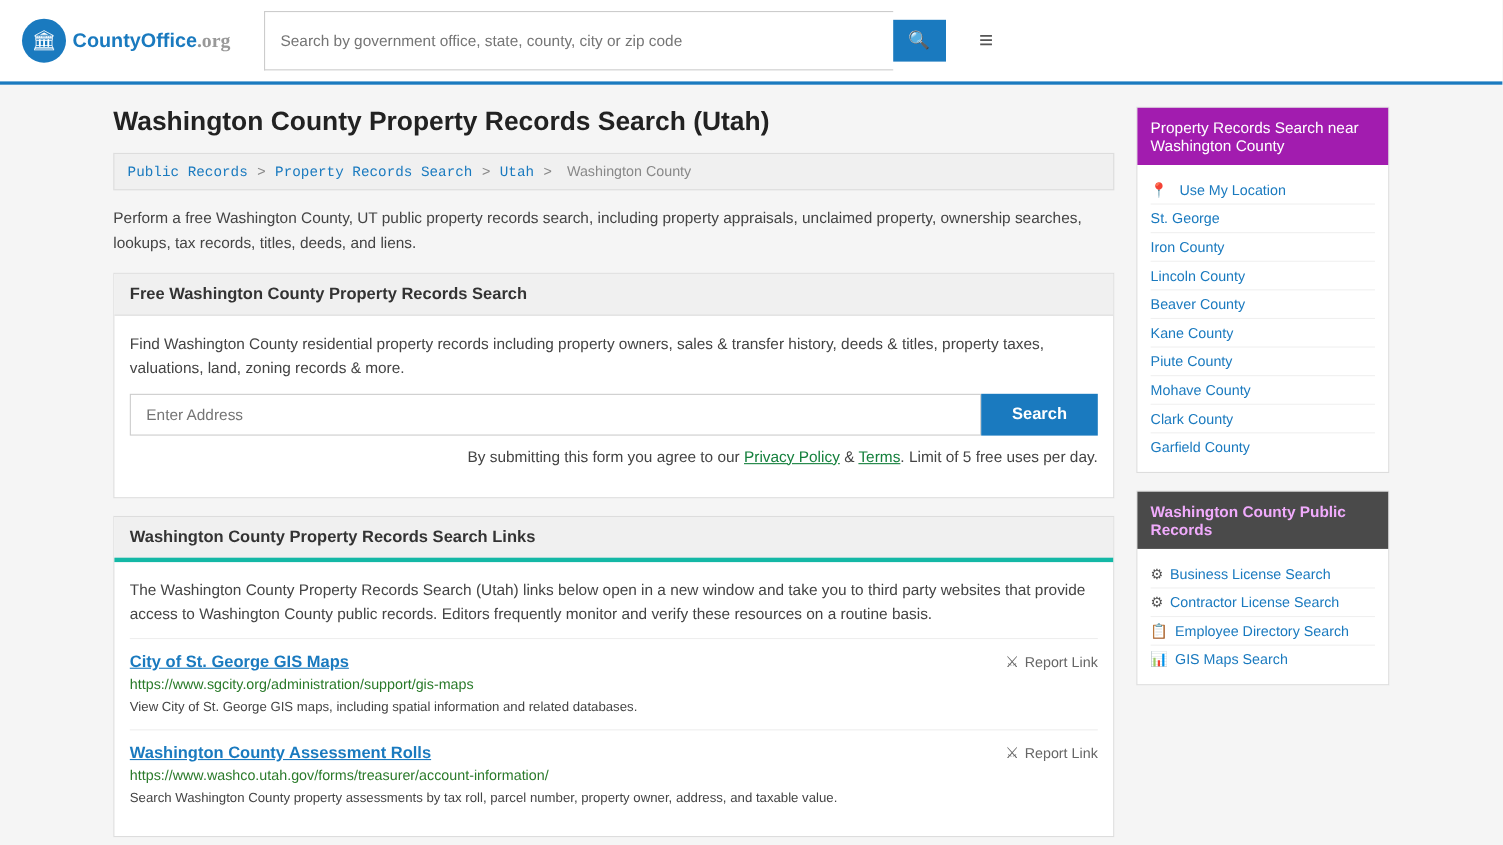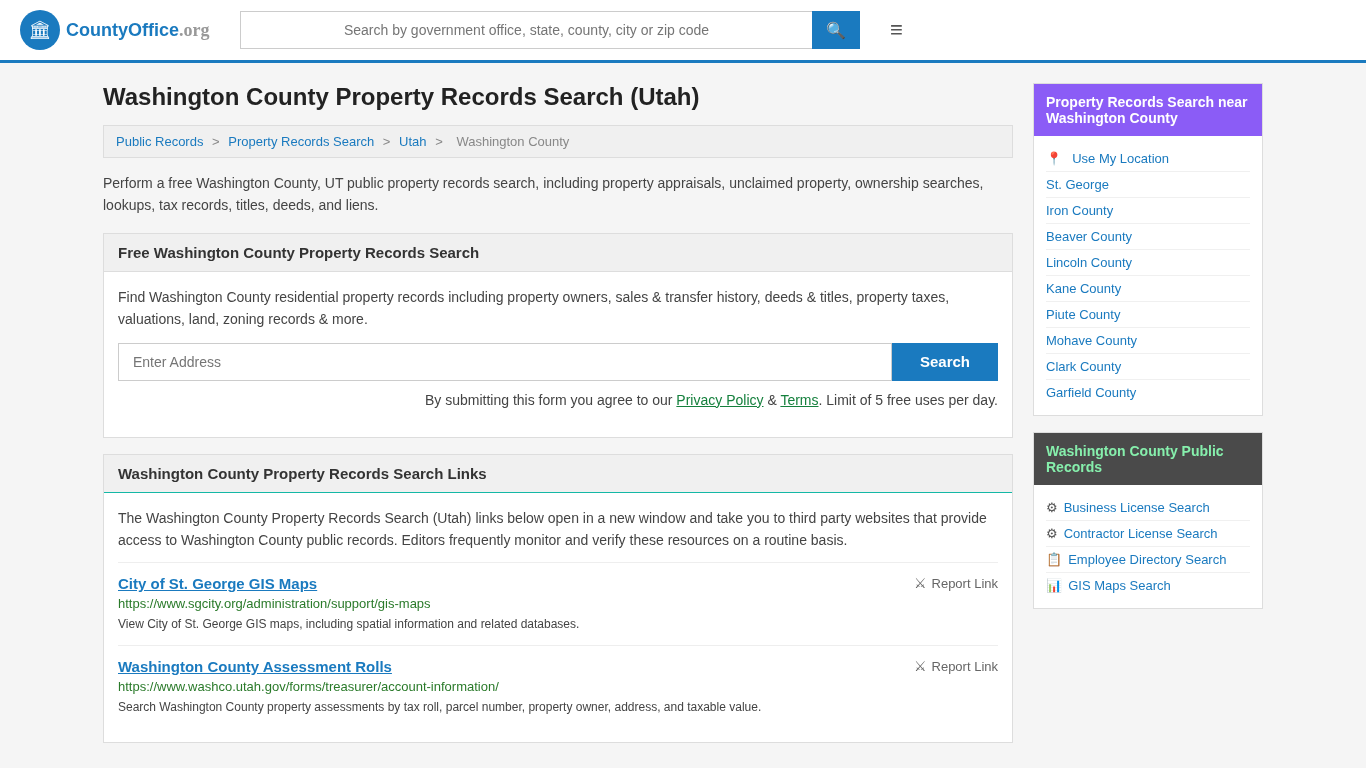"Search by government office, state," .header-search-input { height: 38px -> 54px; text-align: center -> none }
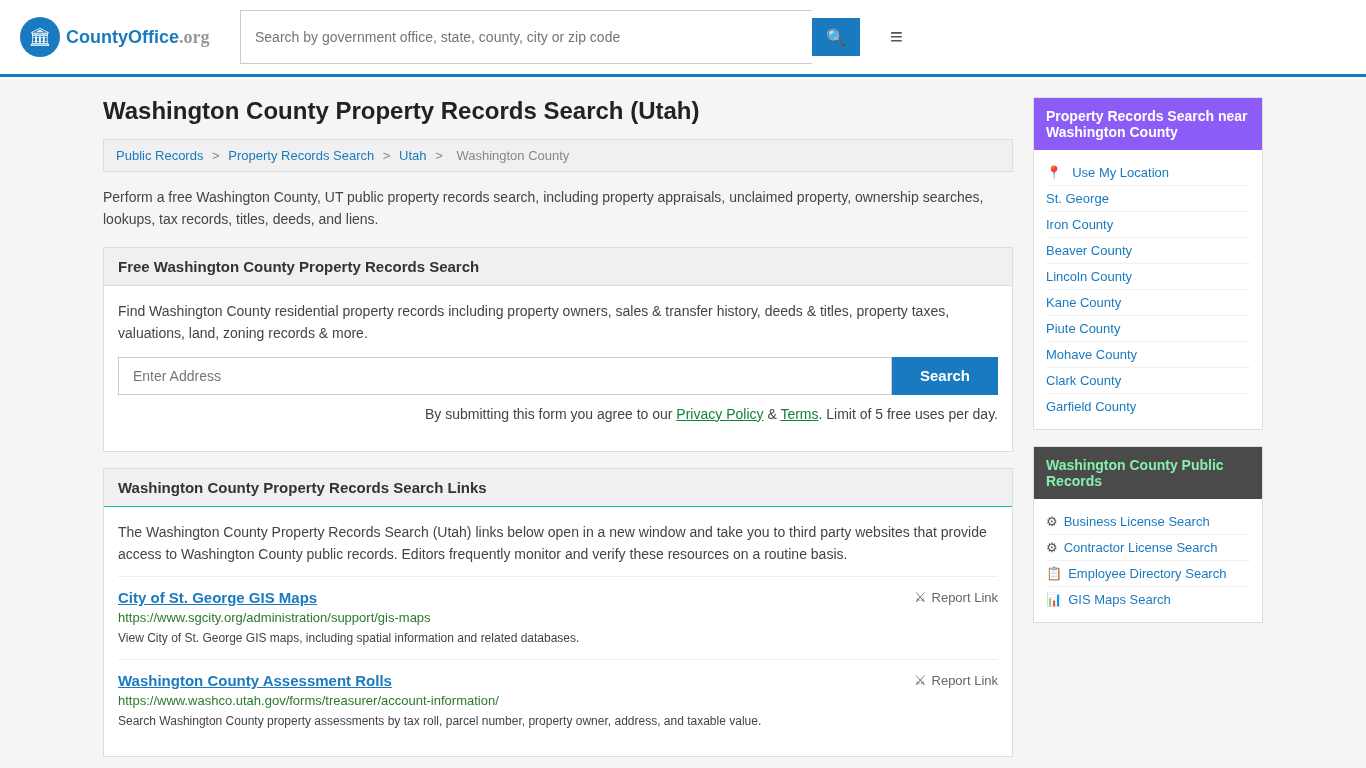"Property Records Search near Washington" .sidebar-box-header { background: #8b5cf6 -> #a21caf; font-weight: bold -> normal }
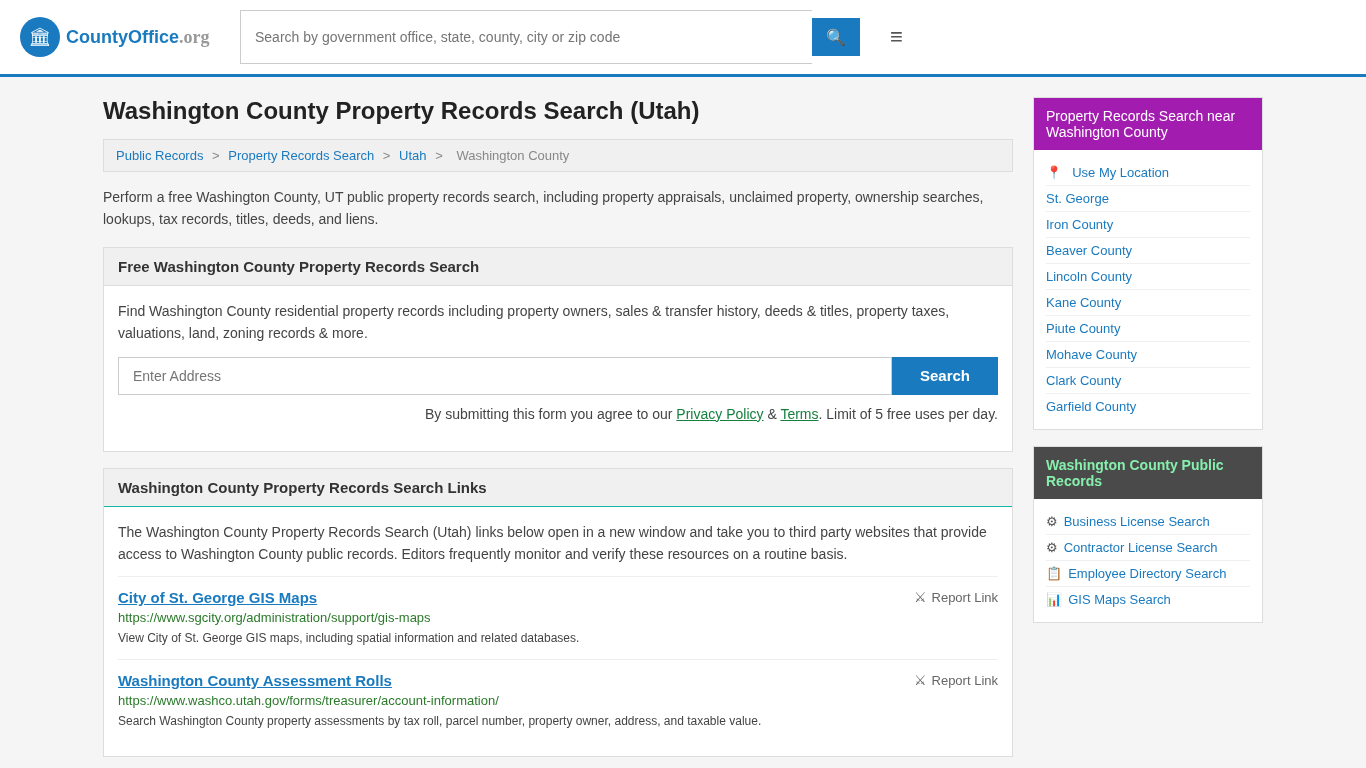"Public Records" .breadcrumb a { font-family: none -> Liberation Mono, monospace }
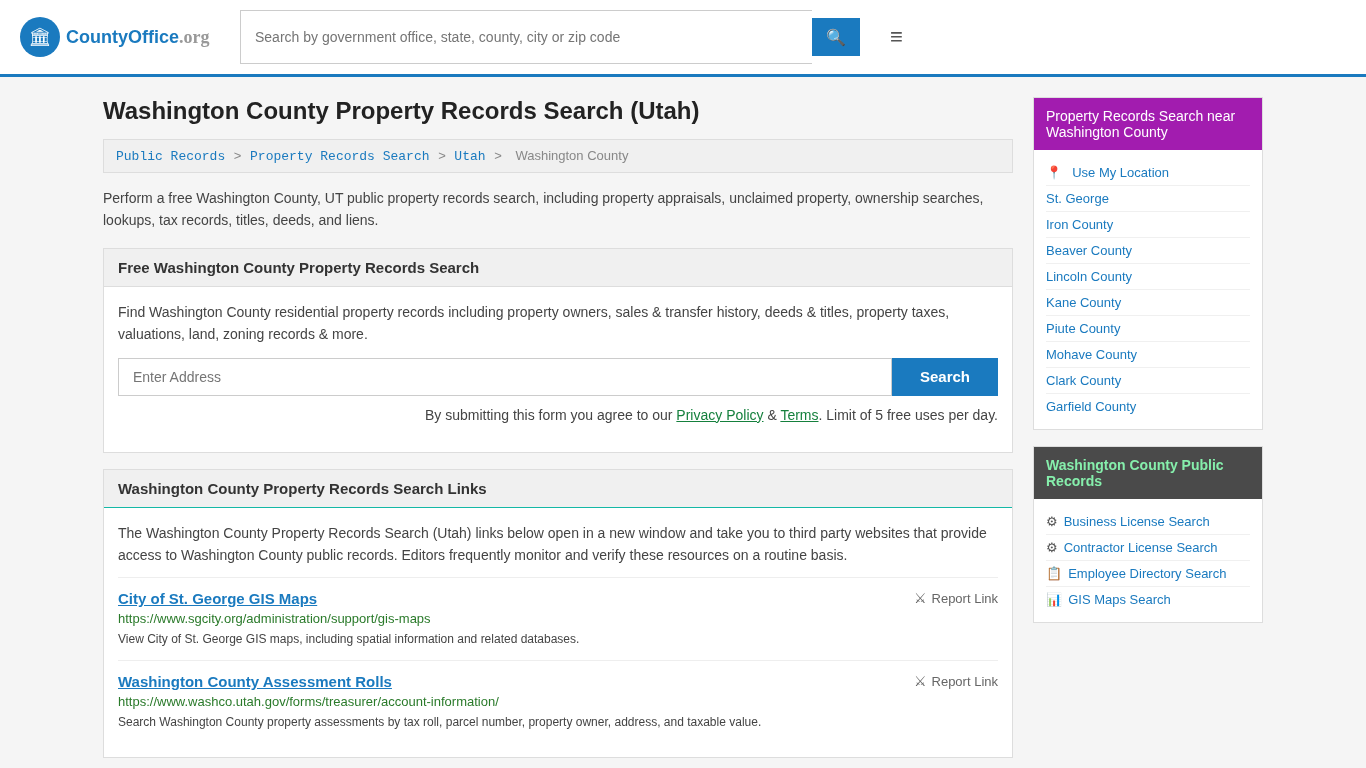"Beaver County" div.sidebar-item { order: before "Lincoln County" -> after "Lincoln County" }
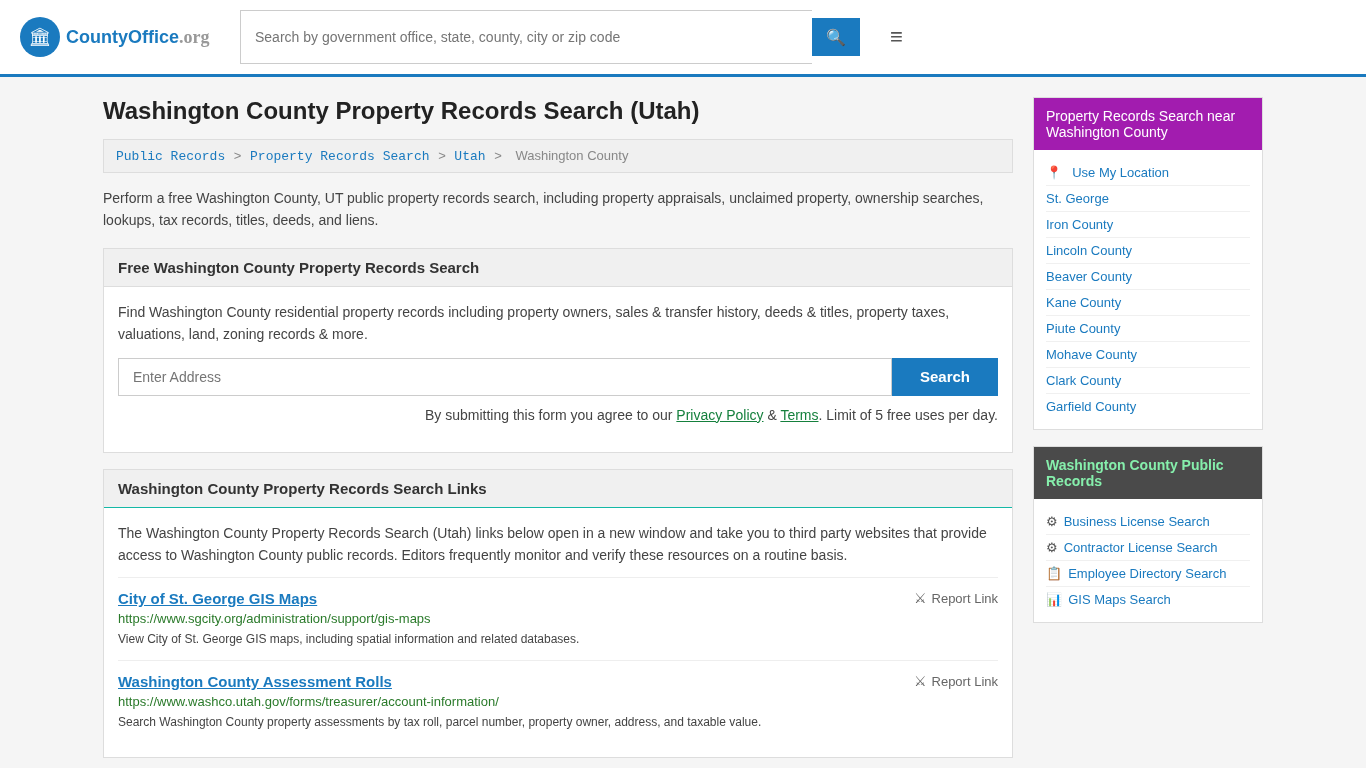"Washington County Public Records" .sidebar-box-header2 { color: #86efac -> #f0abfc }
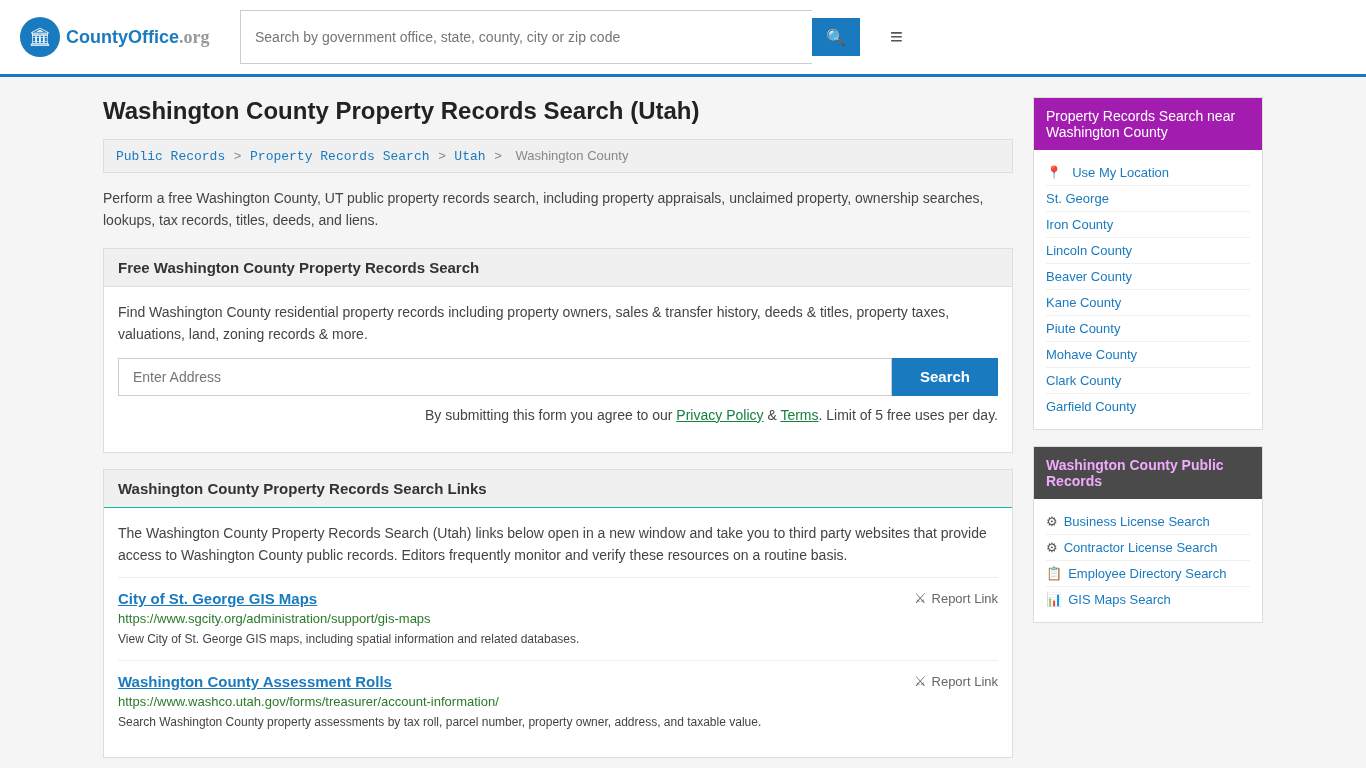"Washington County Property Records Search Links" .links-header { border-bottom: 1px solid #14b8a6 -> 4px solid #14b8a6 }
